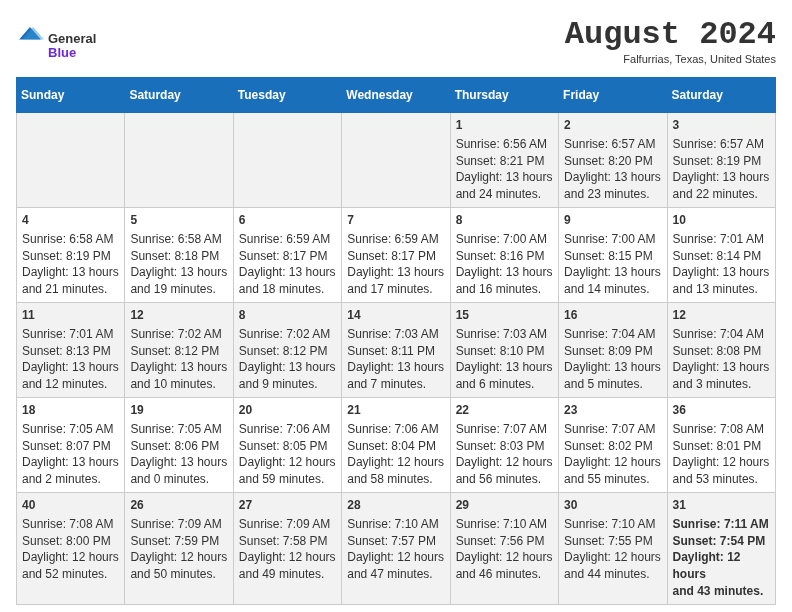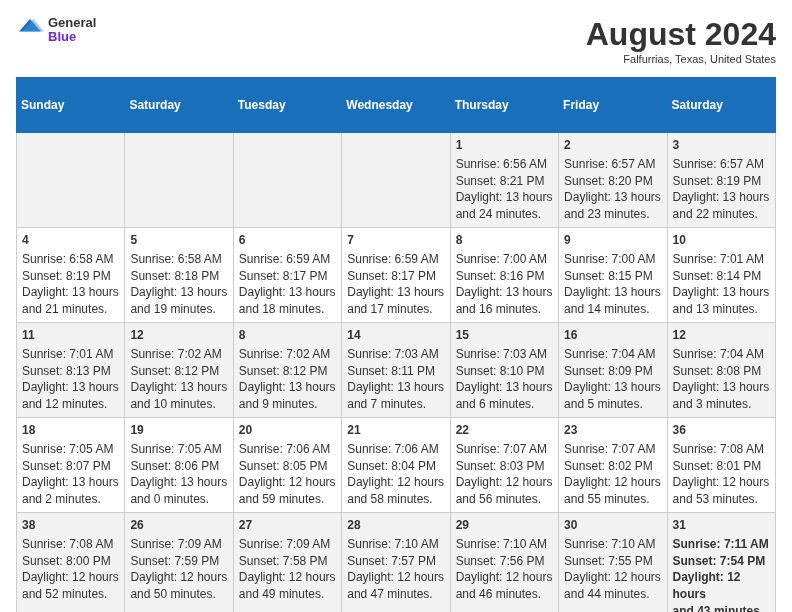"General" .logo-text { margin-top: none -> 16px }
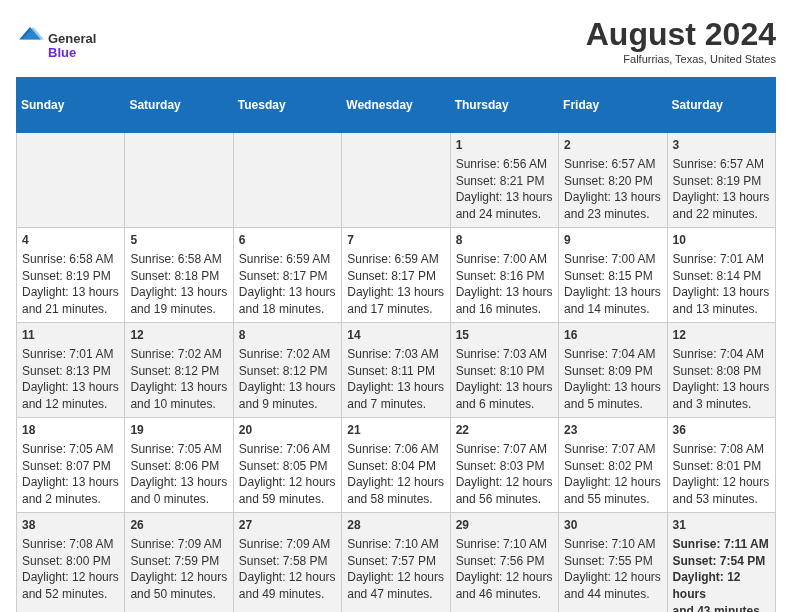"August 2024" .title-block h1 { font-family: none -> Liberation Mono, monospace }
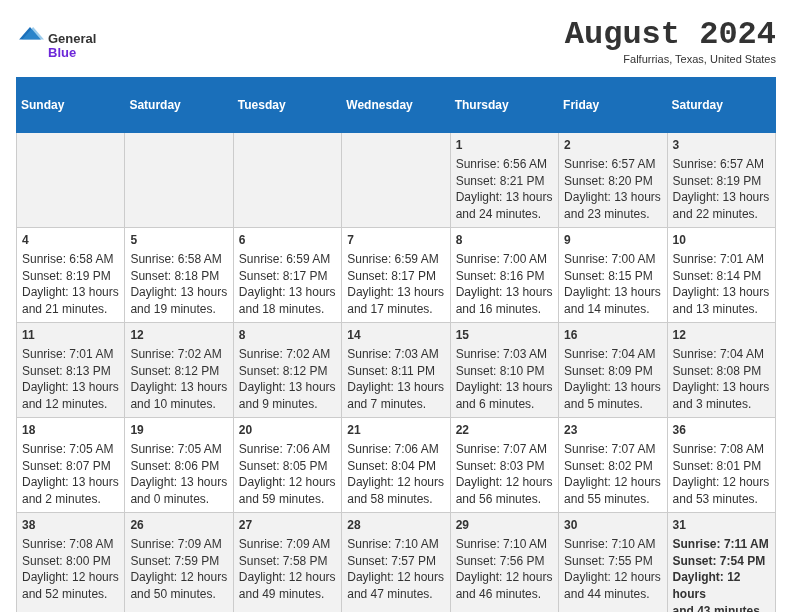"Sunday" thead tr th { padding: 20px 4px -> 10px 4px }
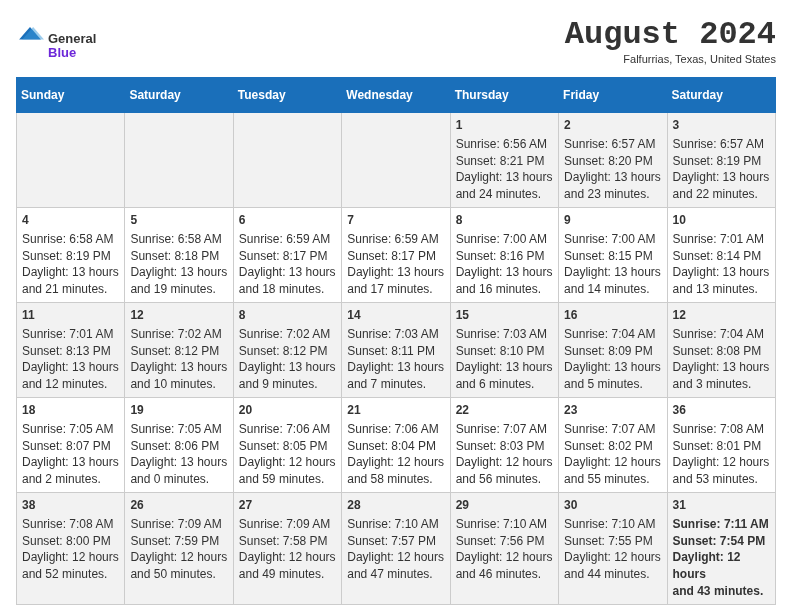"38" span.day-num { text: 38 -> 40 }
